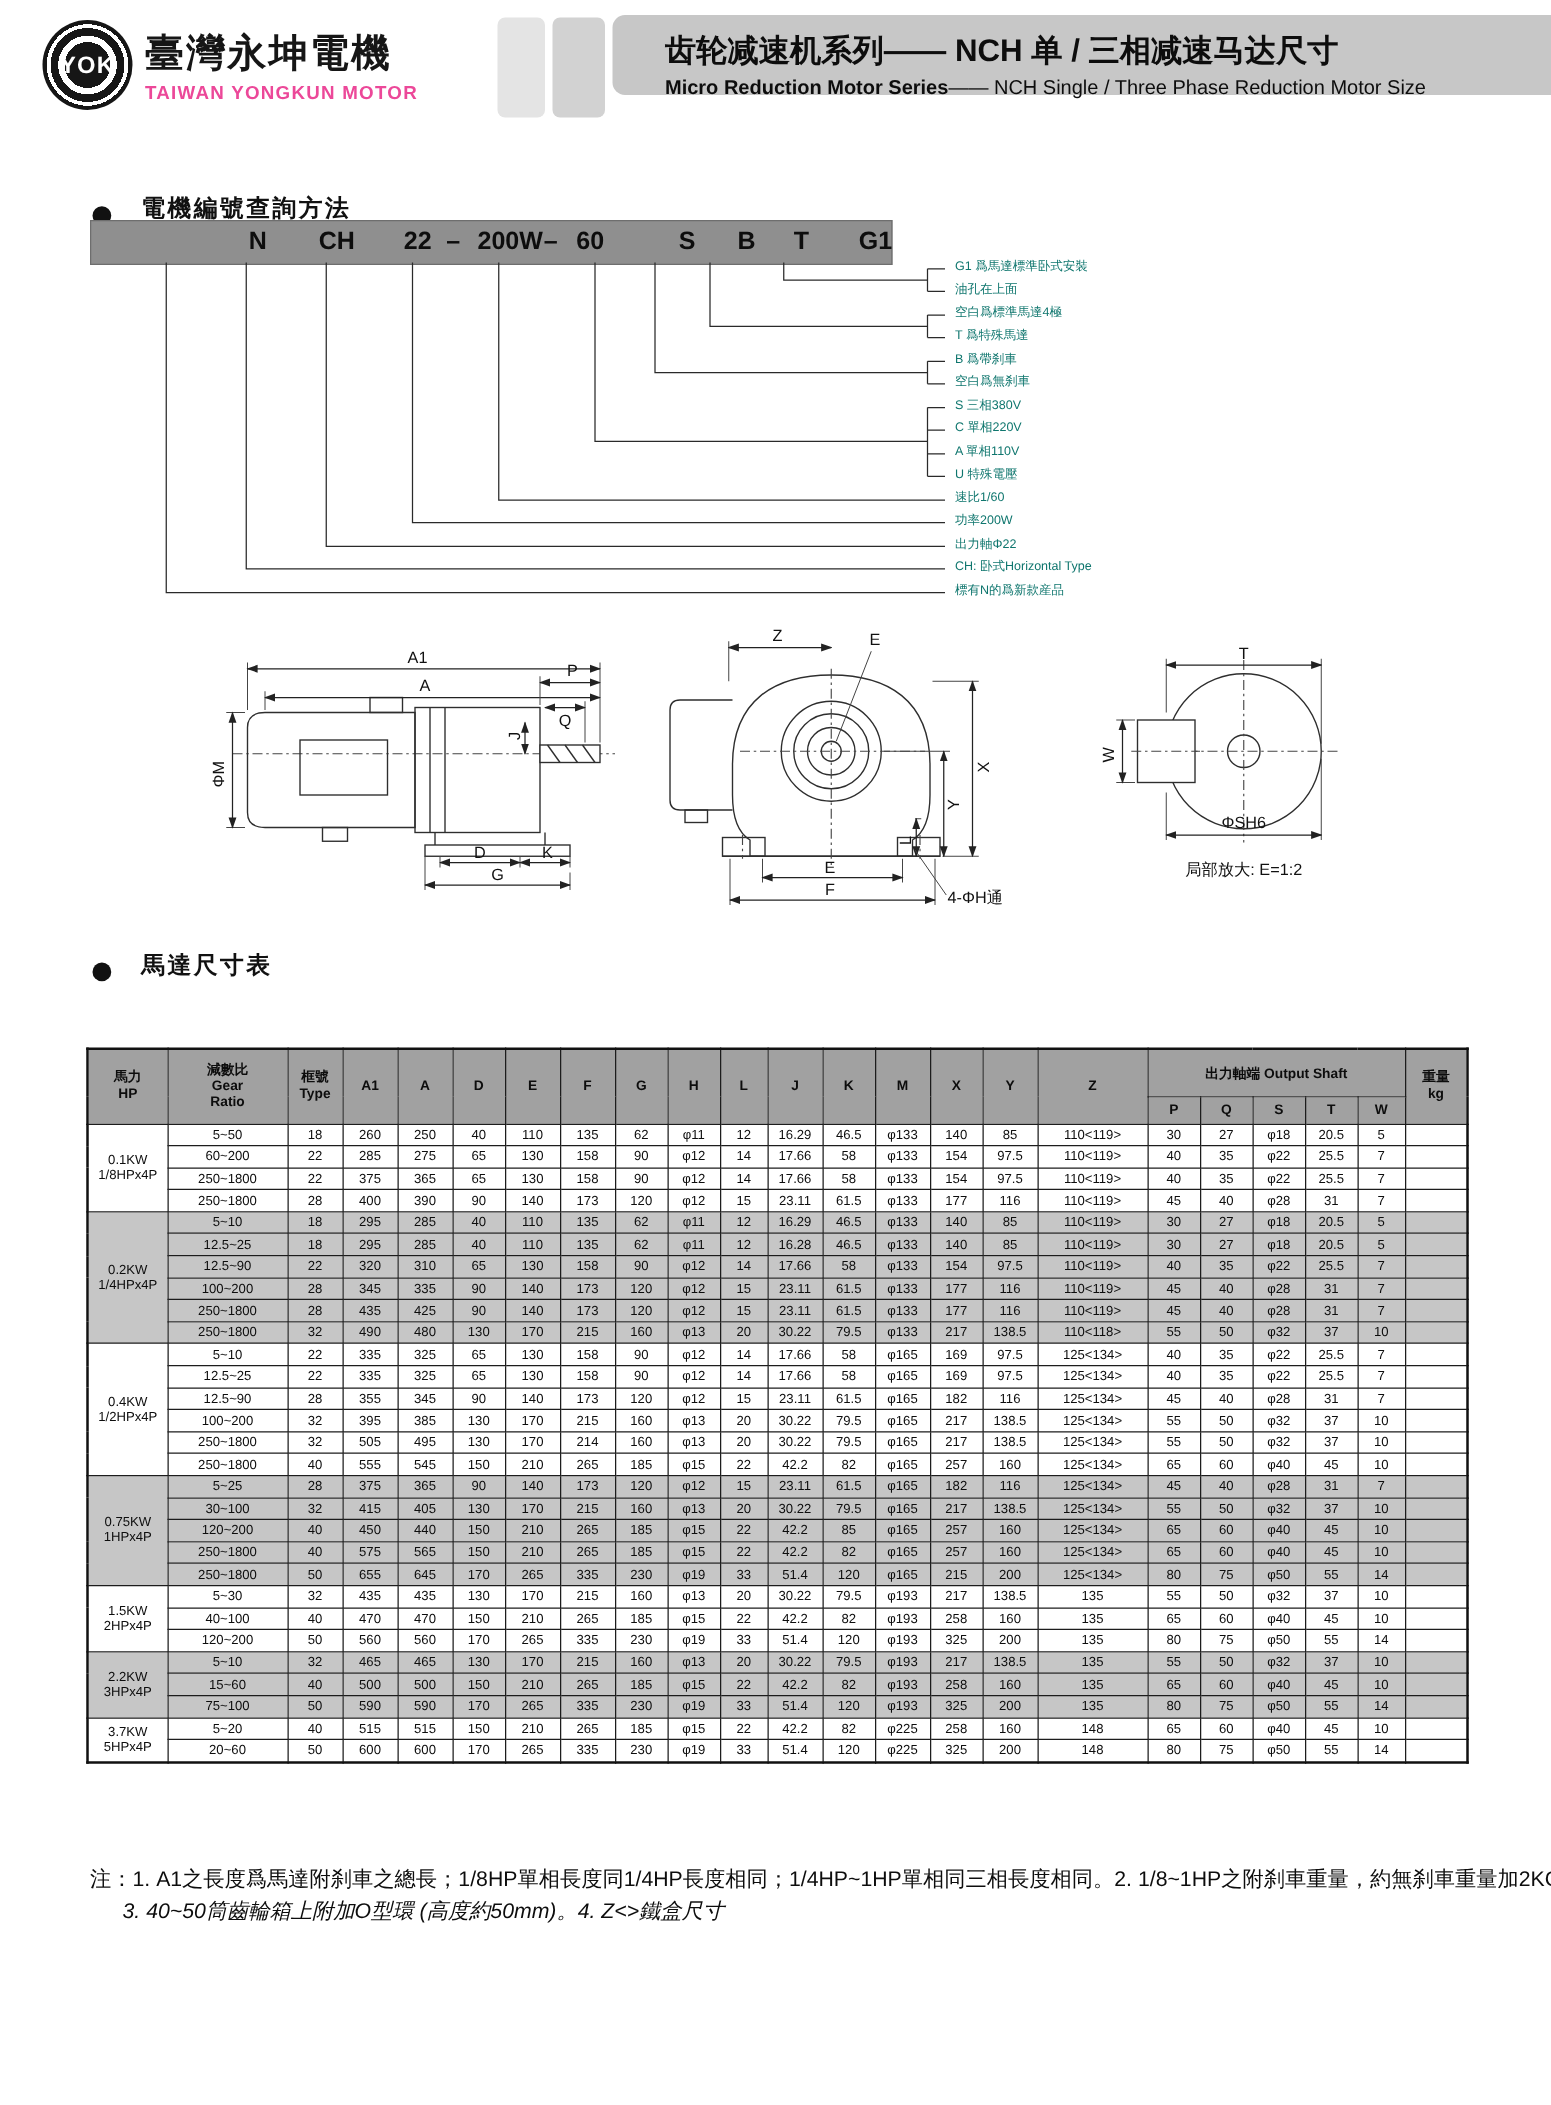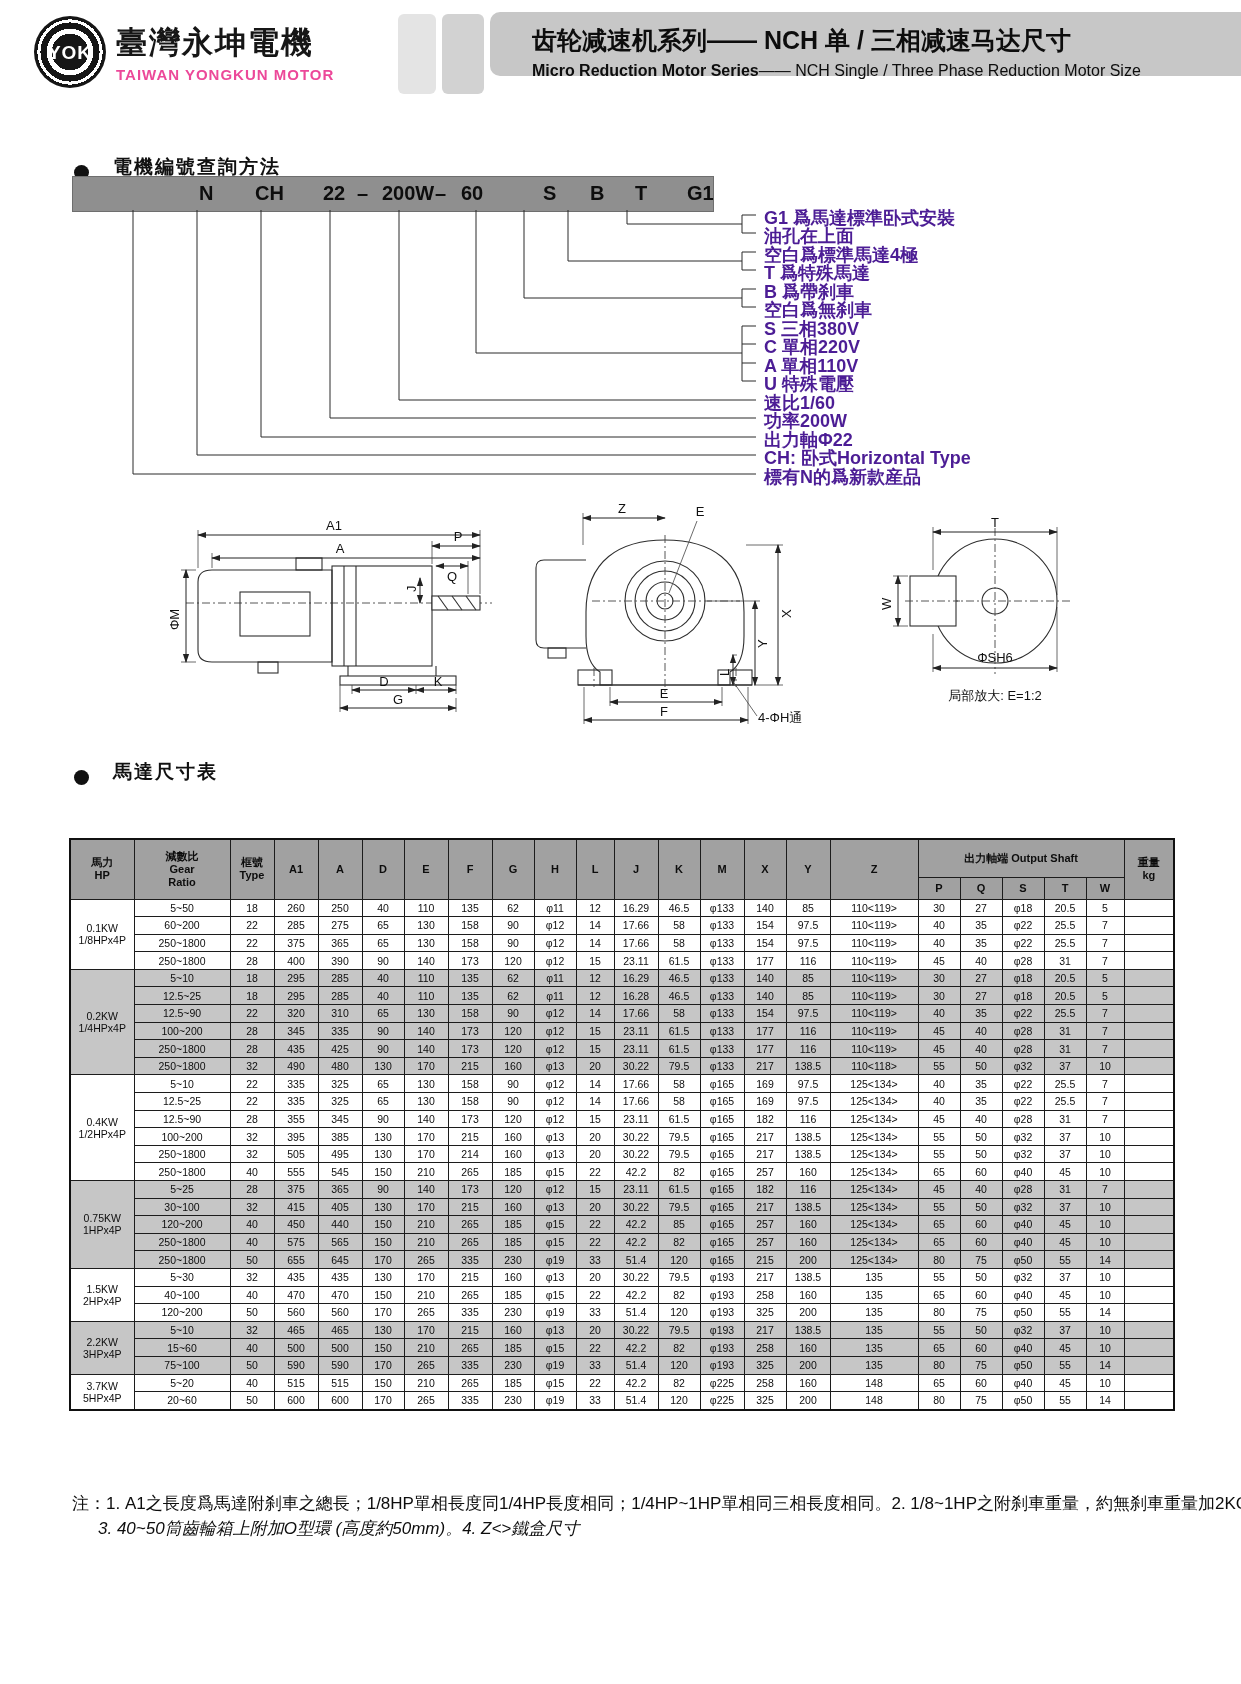"G1 爲馬達標準卧式安裝" .co-label { color: #4c1d95 -> #0f766e; font-size: 18px -> 10px; font-weight: bold -> none }
